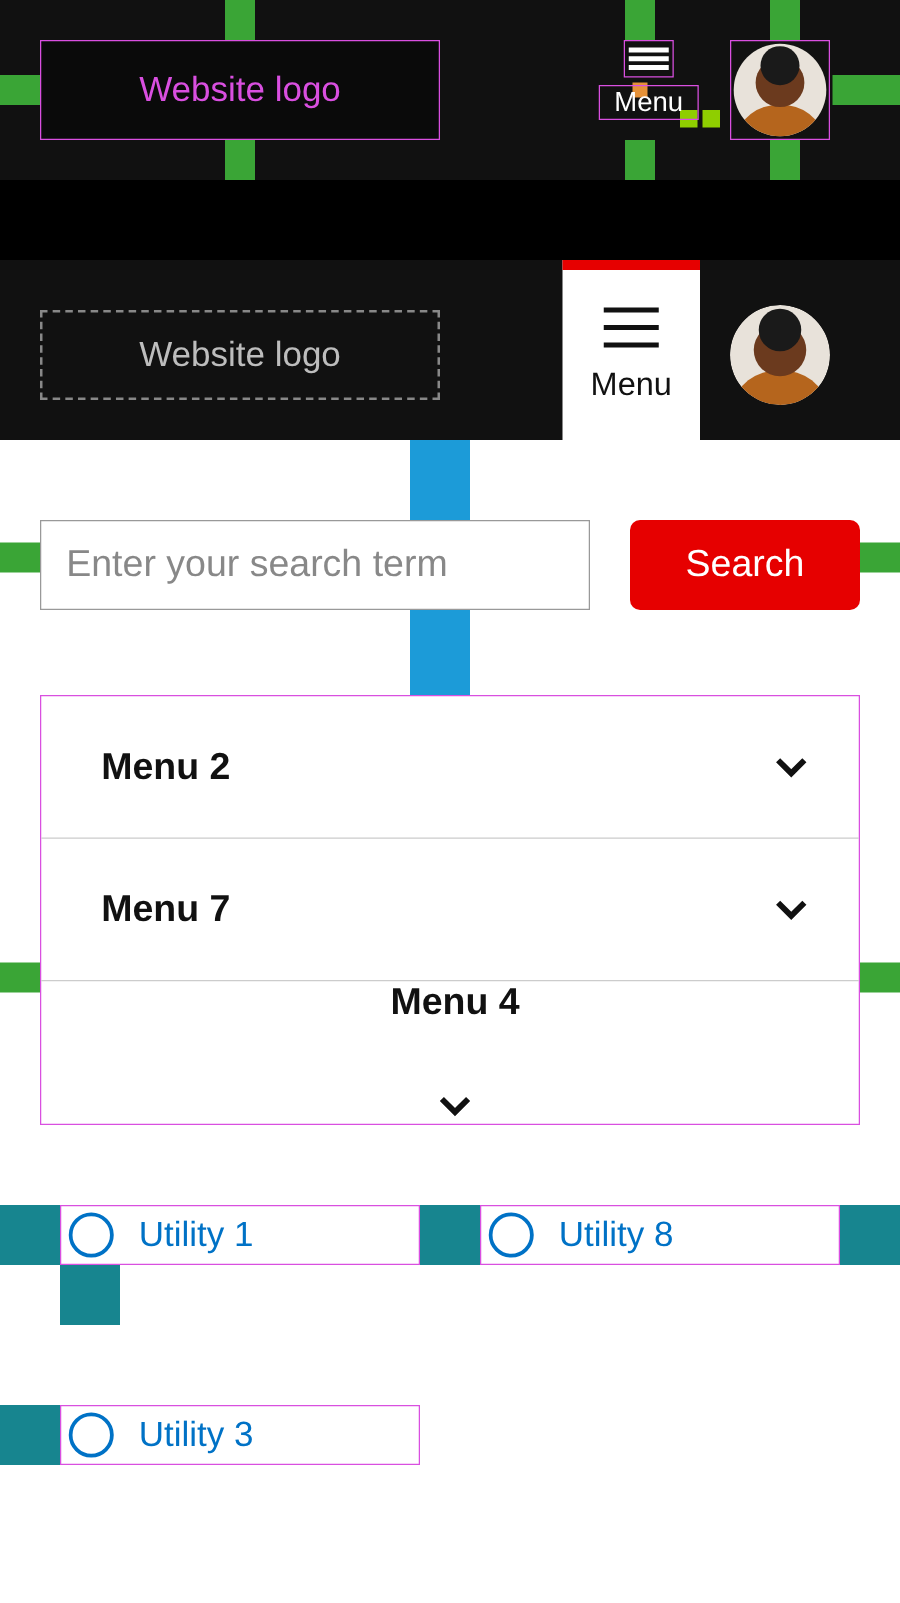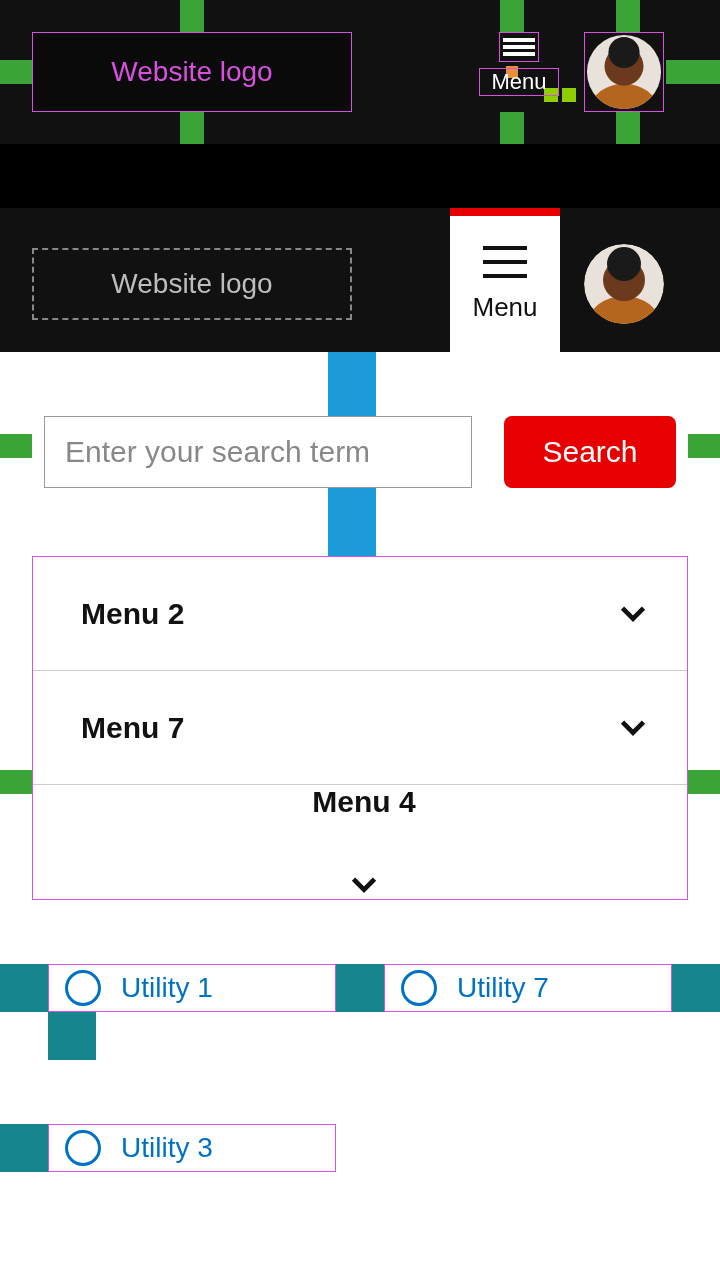"Enter your search term" .search-row { margin: 0 44px -> 0 32px }
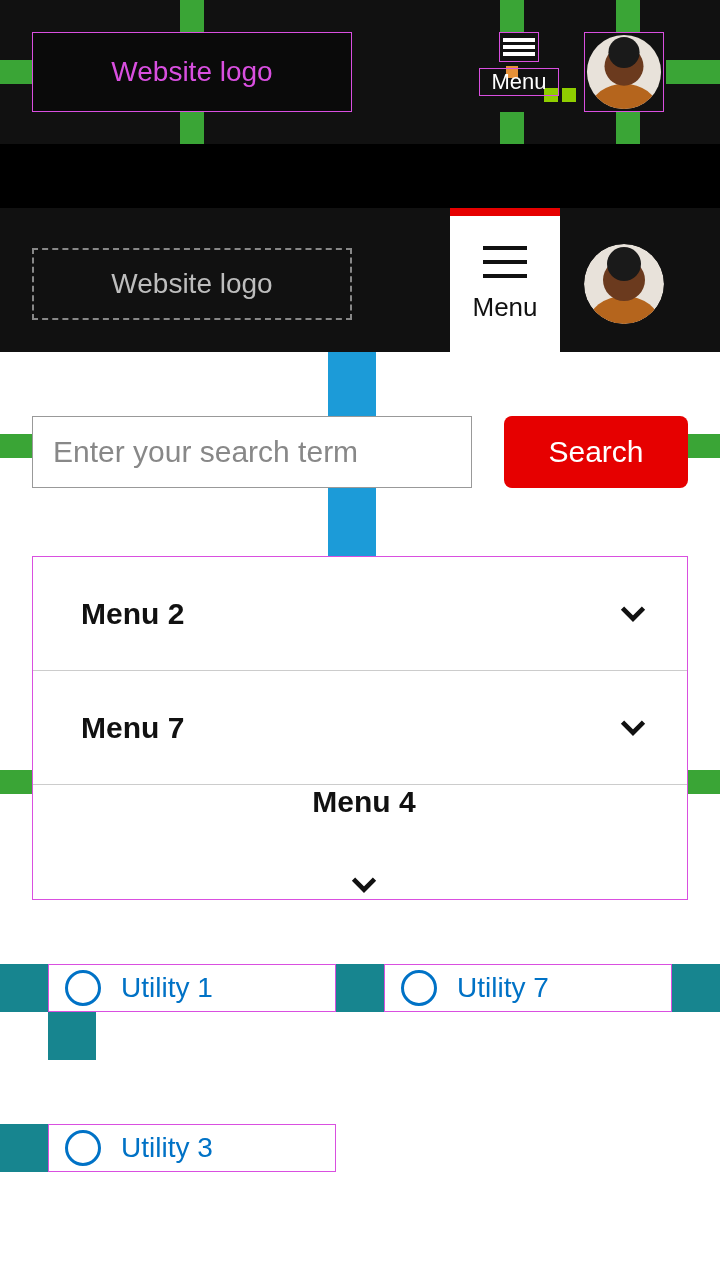"Utility 1" .util-link { padding-left: 16px -> 6px }
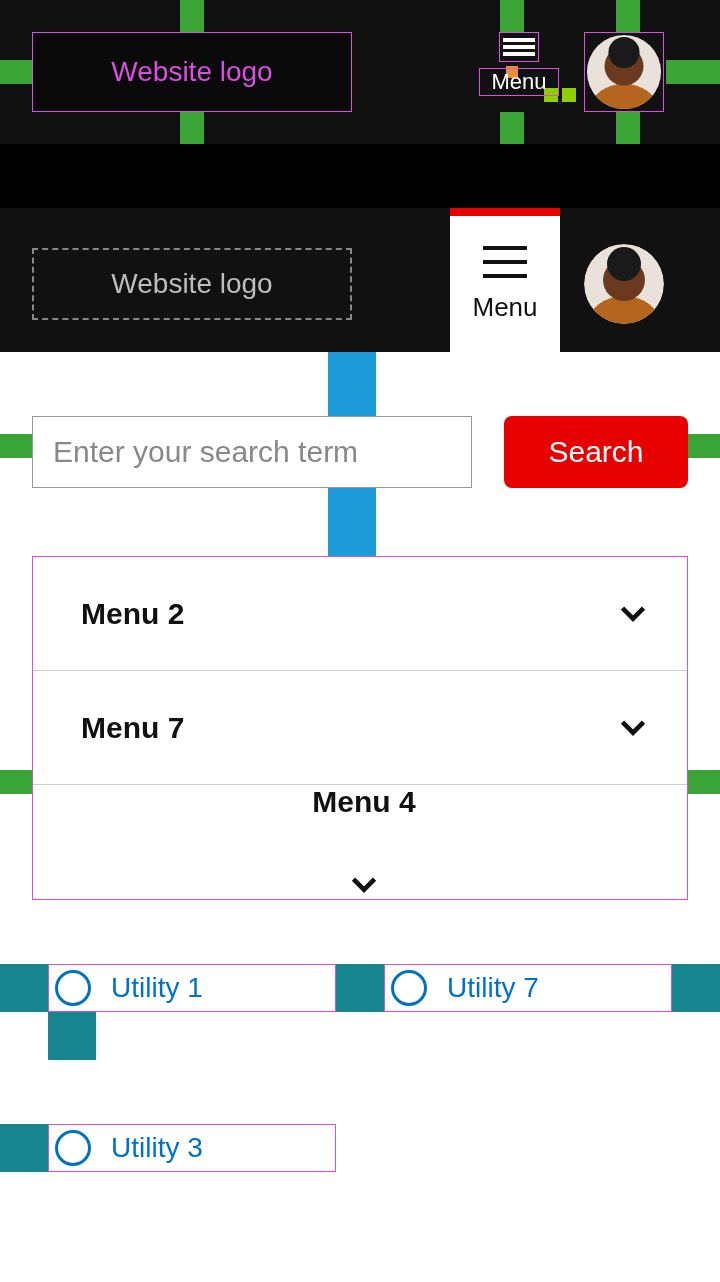"Utility 7" span { text: 7 -> 8 }
